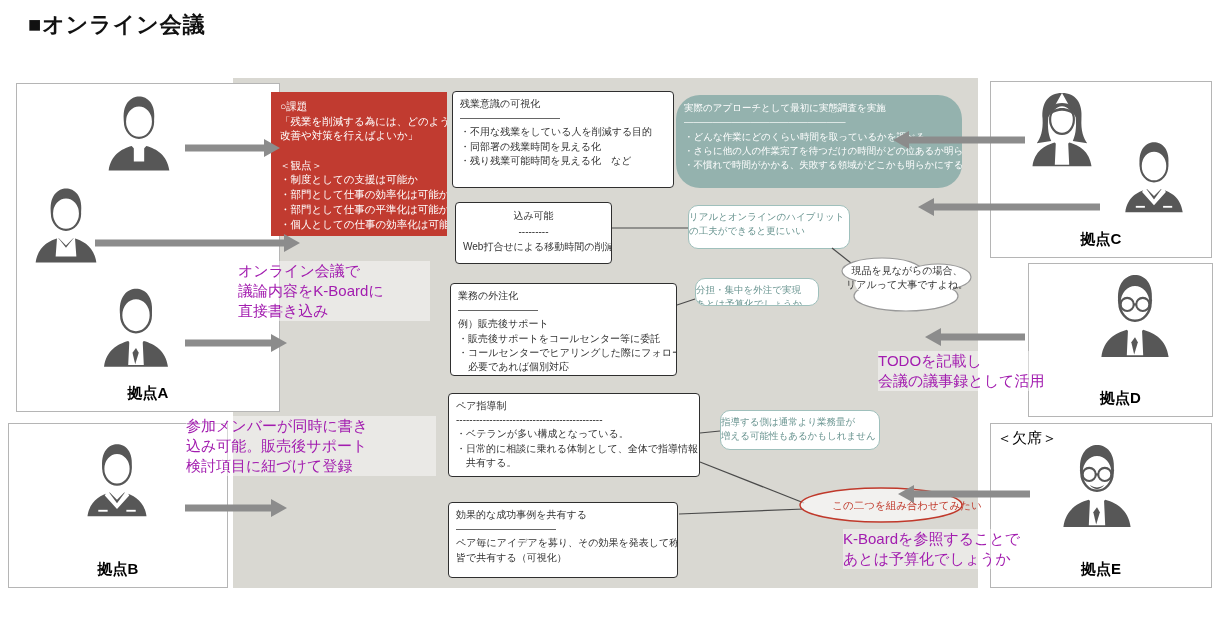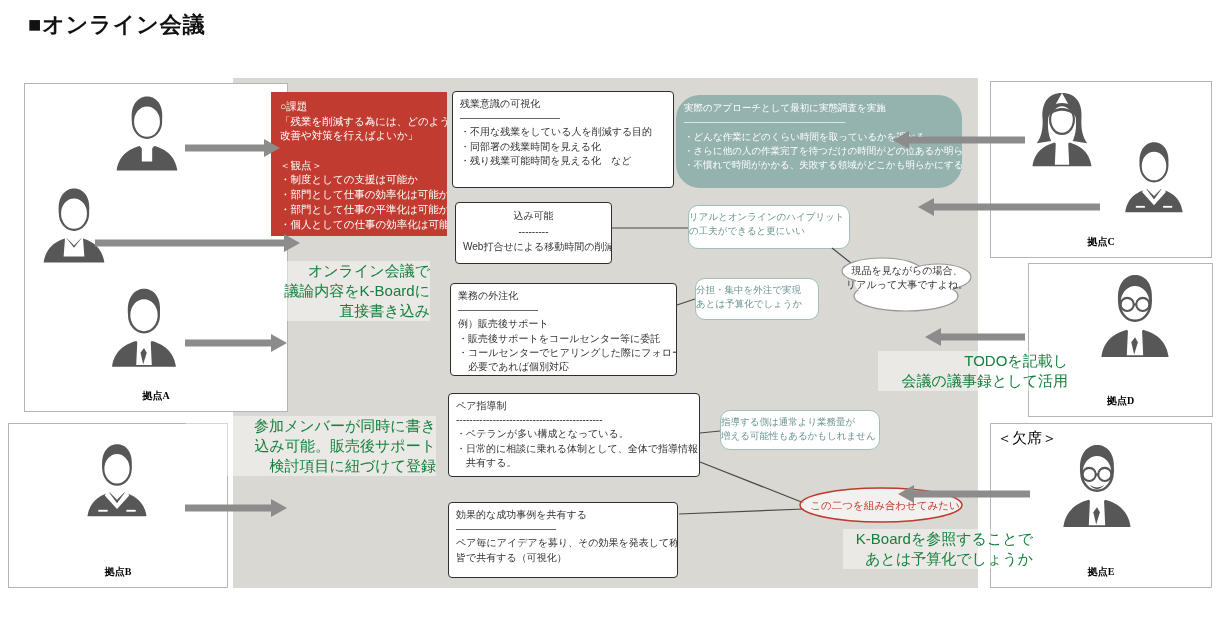"拠点C" .site-label { font-family: Liberation Serif, serif -> none; font-size: 10px -> 15px }
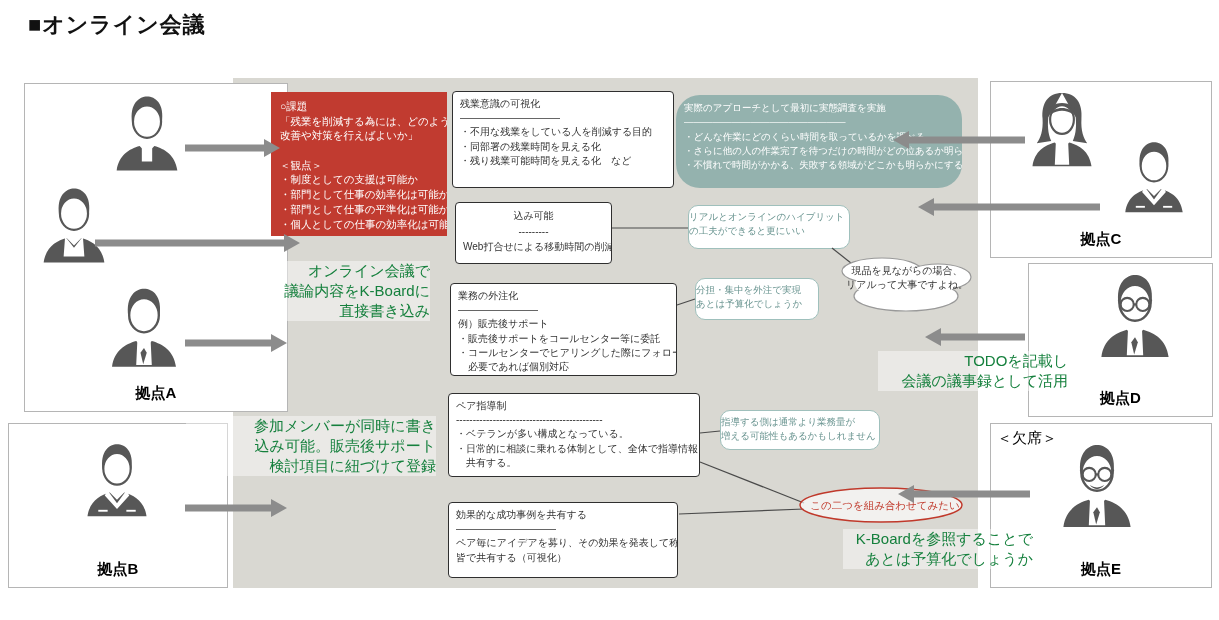"オンライン会議で" .annot { color: #15803d -> #a21caf; text-align: right -> left }
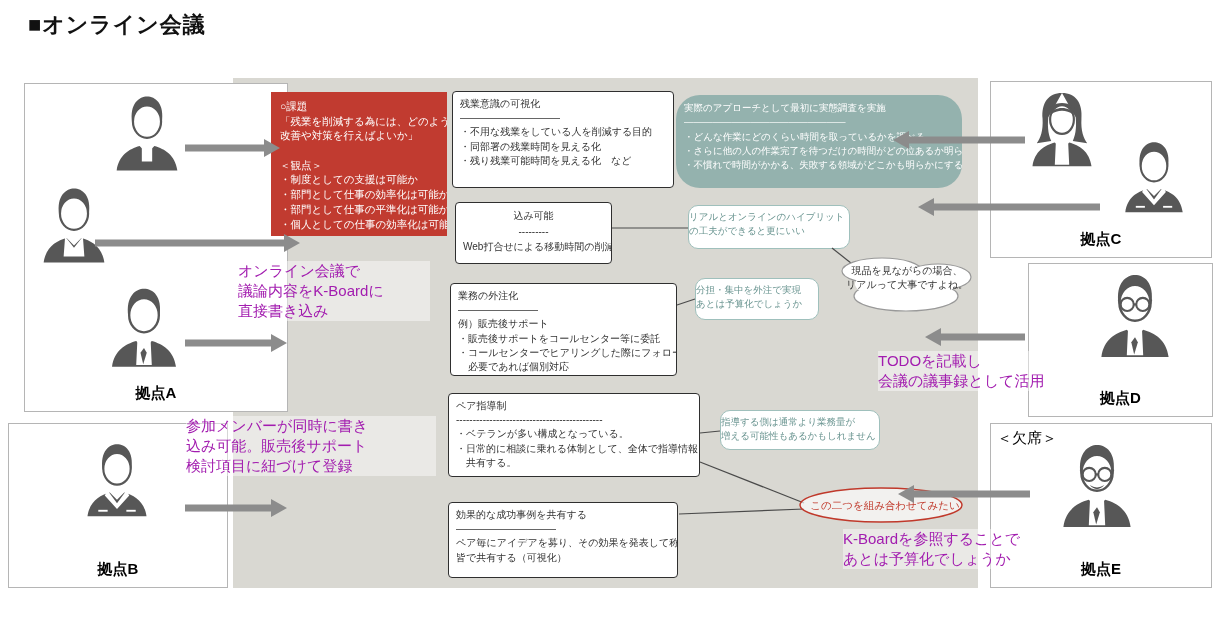"分担・集中を外注で実現" div.note { height: 42px -> 28px }
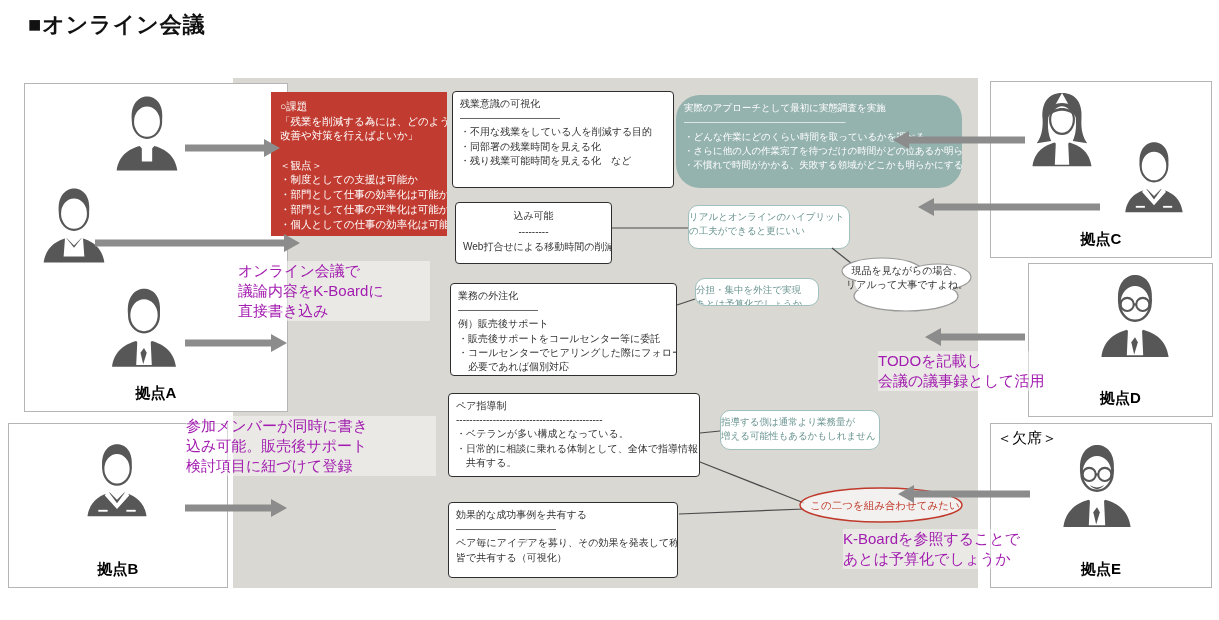"拠点A" div.site-box { left: 24px -> 16px }
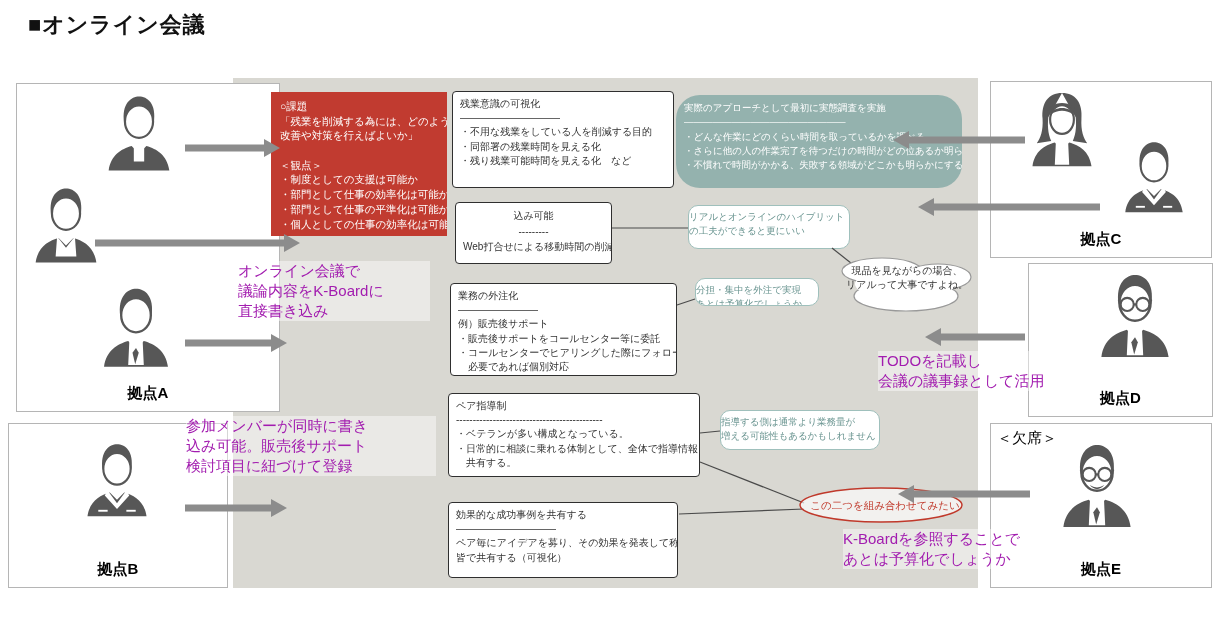"この二つを組み合わせてみたい" div.ellipse-text { left: 805px -> 827px }
